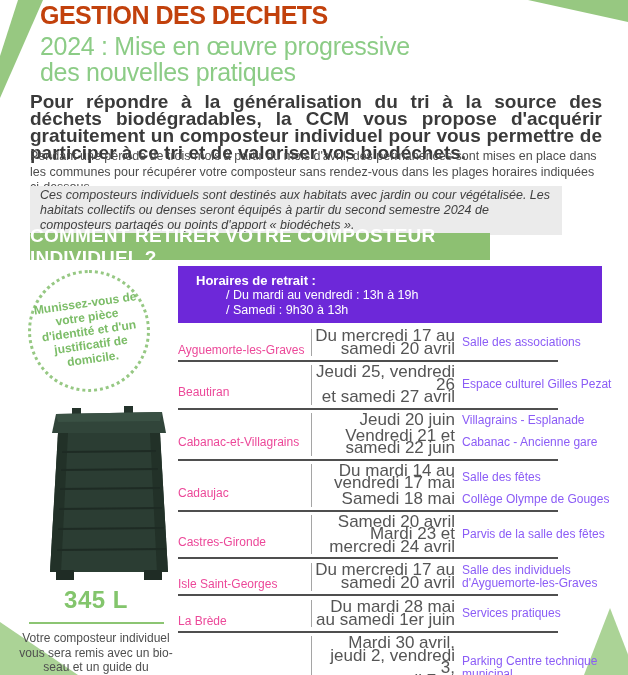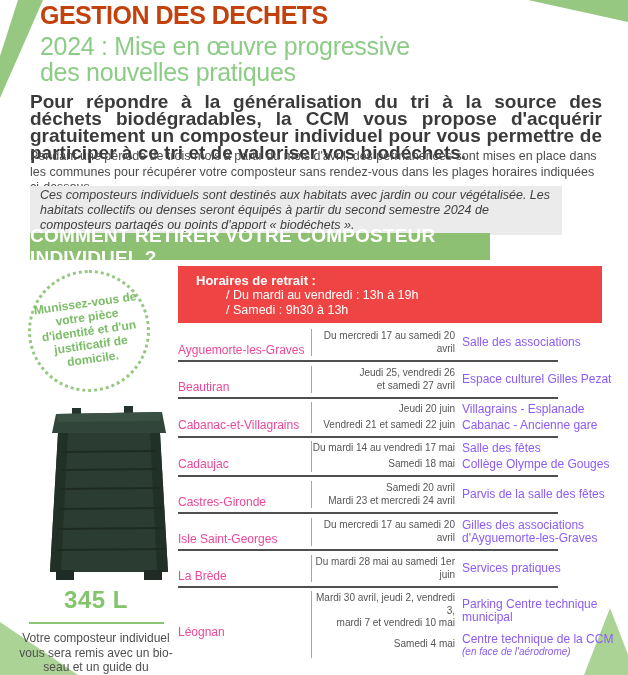"Horaires de retrait :" .hours-box { background: #ef4444 -> #6d28d9 }
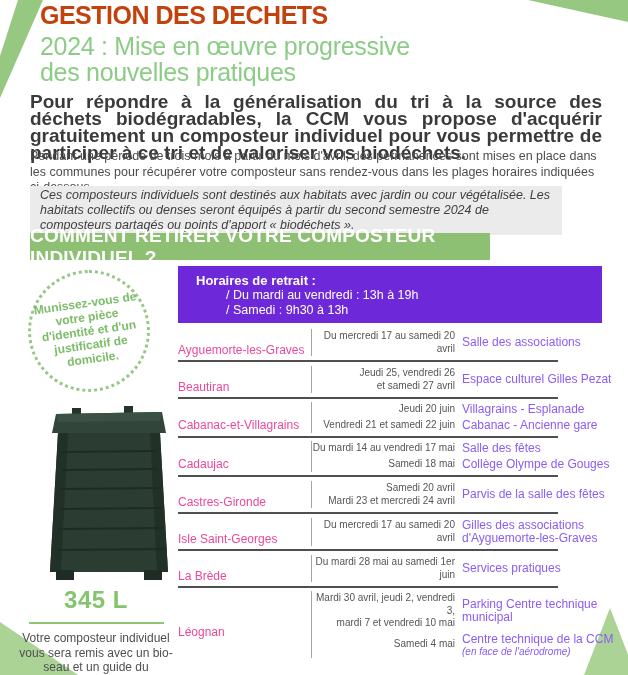"Du mercredi 17 au samedi" .dates { font-size: 10px -> 17px }
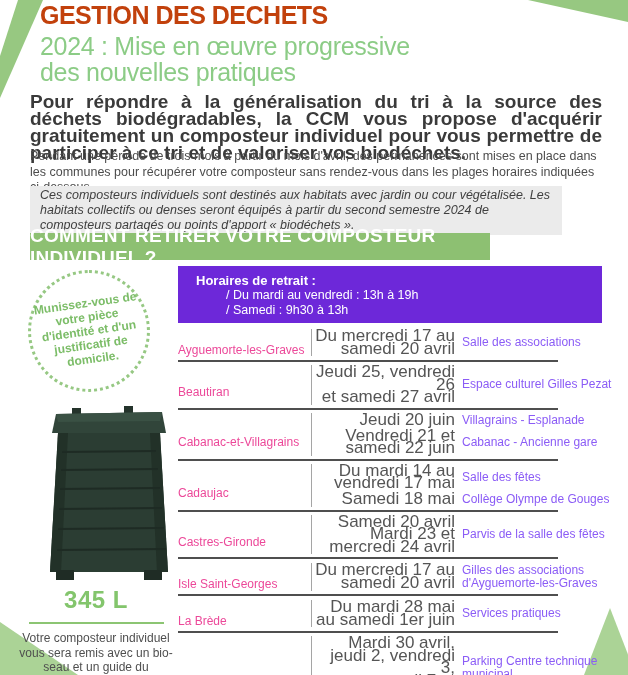"Gilles des associations" div.loc { text: Gilles des associations -> Salle des individuels }
